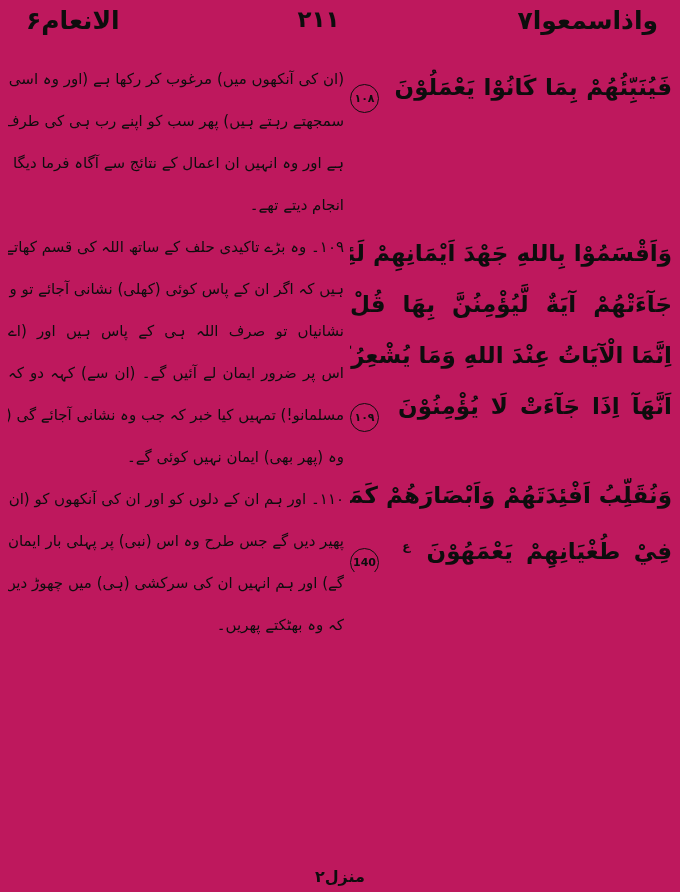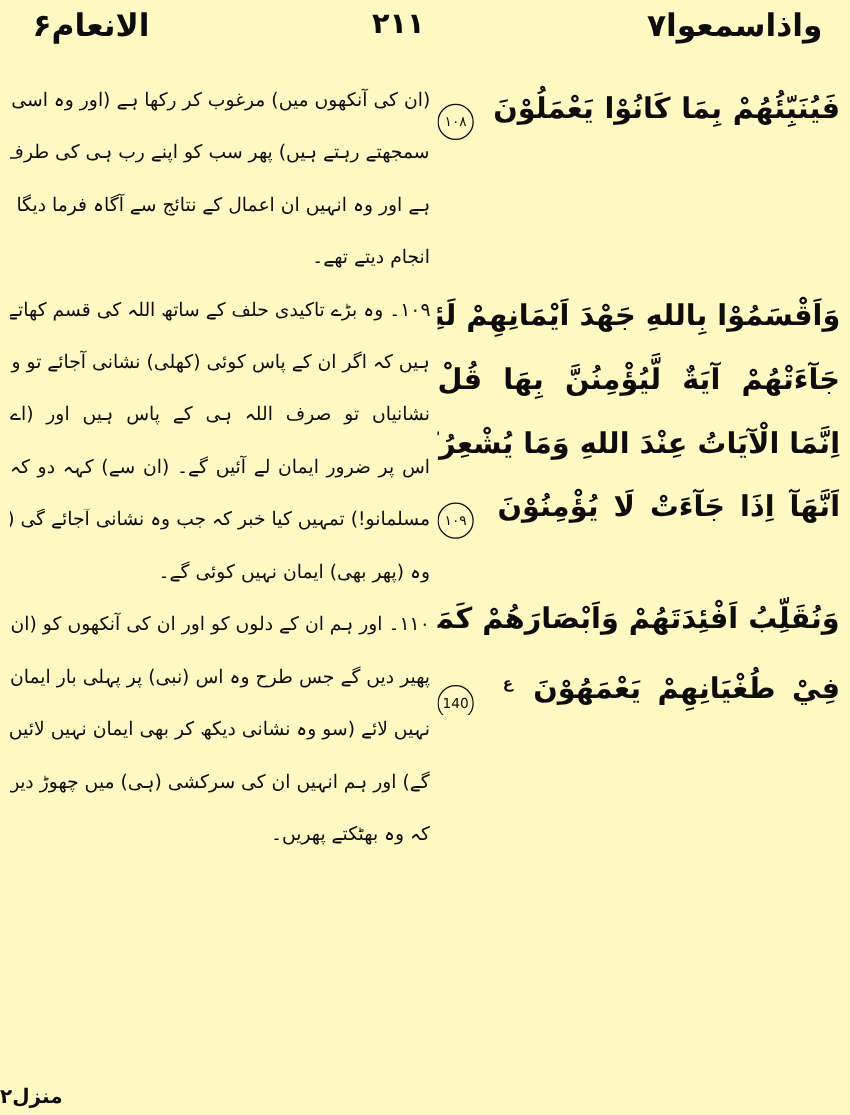"الانعام۶" .page { background: #fef9c3 -> #be185d }
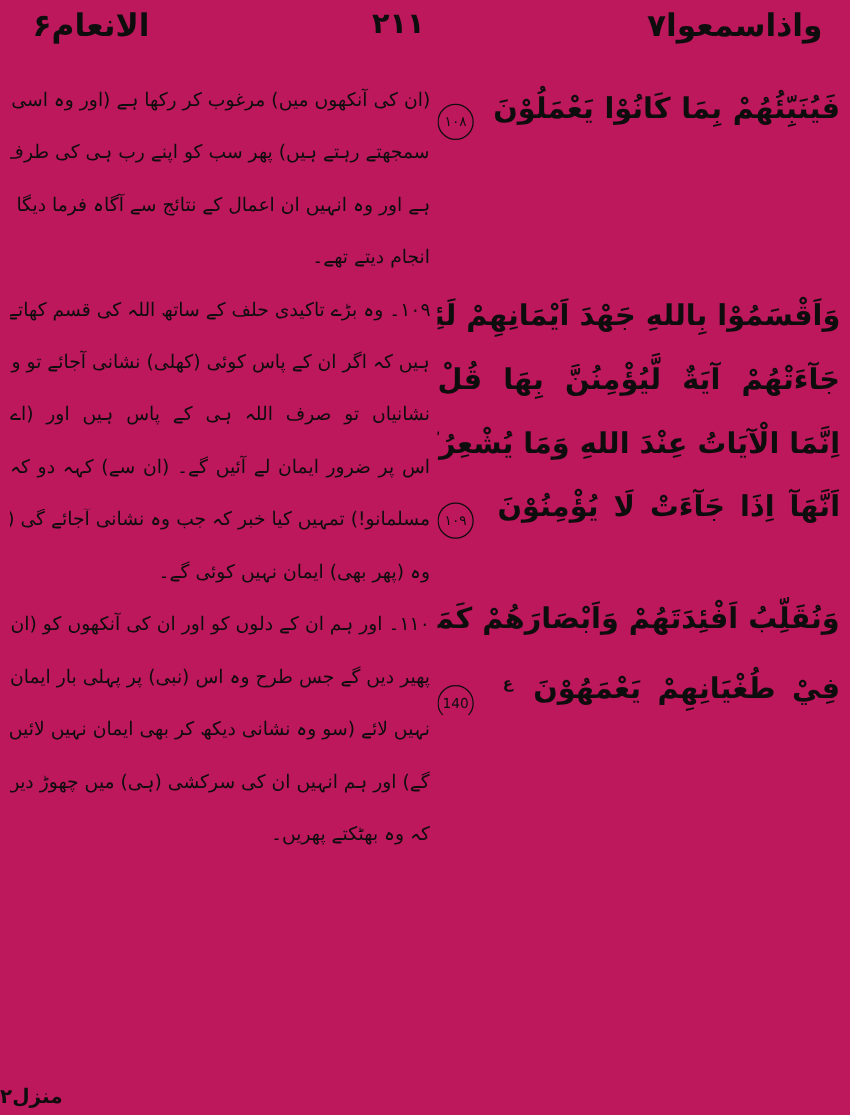"١٠٨" .vnum { font-weight: normal -> bold }
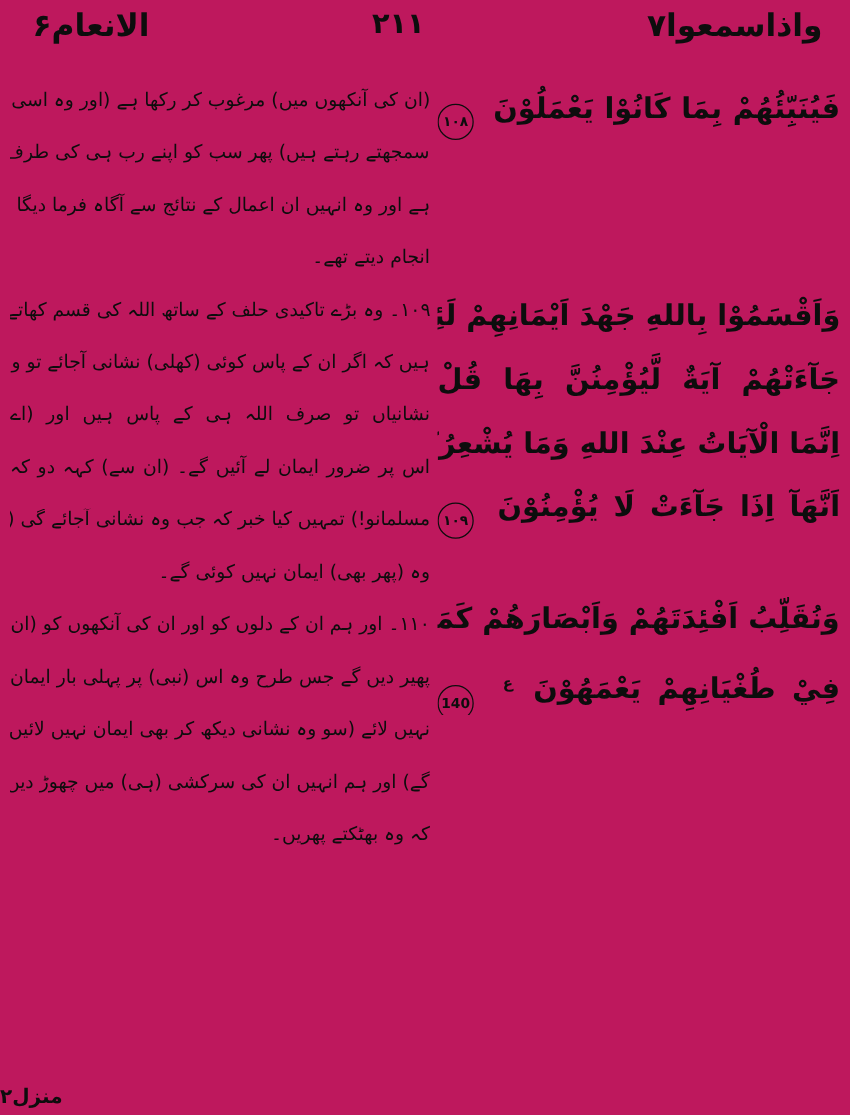"نہیں لائے (سو وہ نشانی" div.uline { html: <div>نہیں لائے (سو وہ نشانی دیکھ کر بھی ایمان نہیں لائیں</div> -> none }
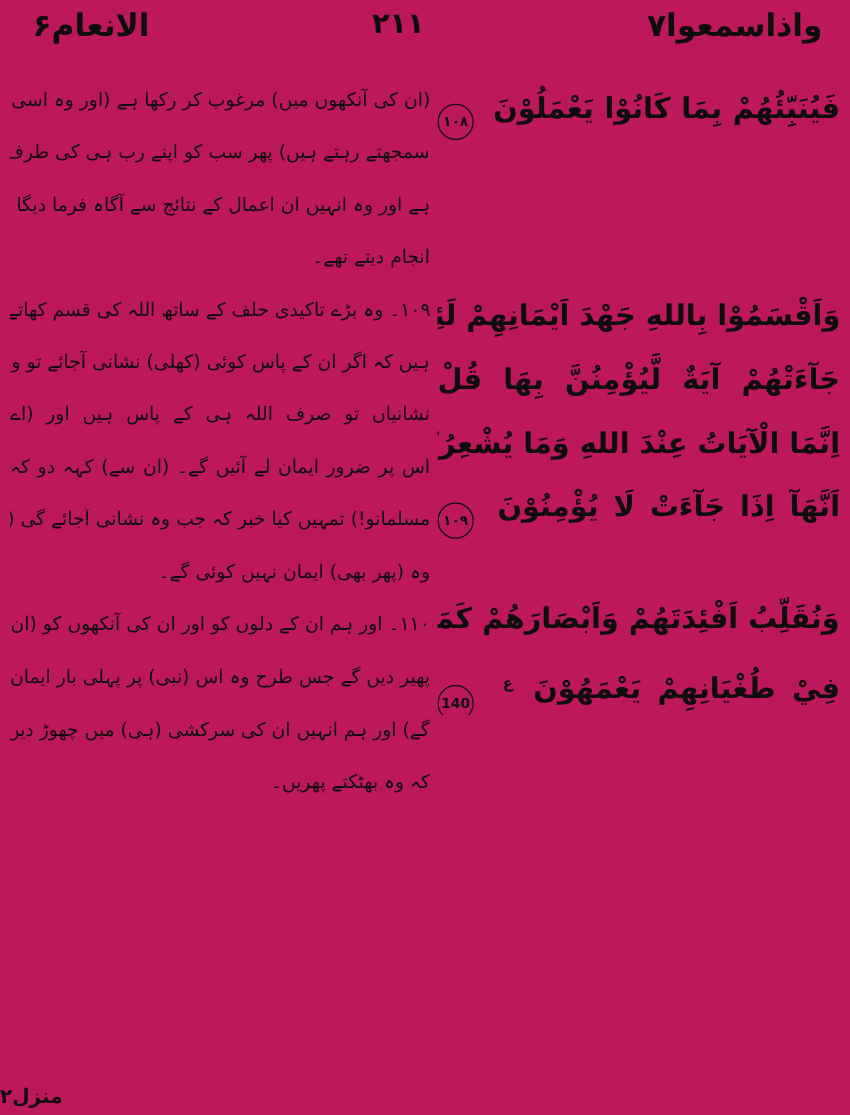"منزل۲" .footer { text-align: left -> center }
